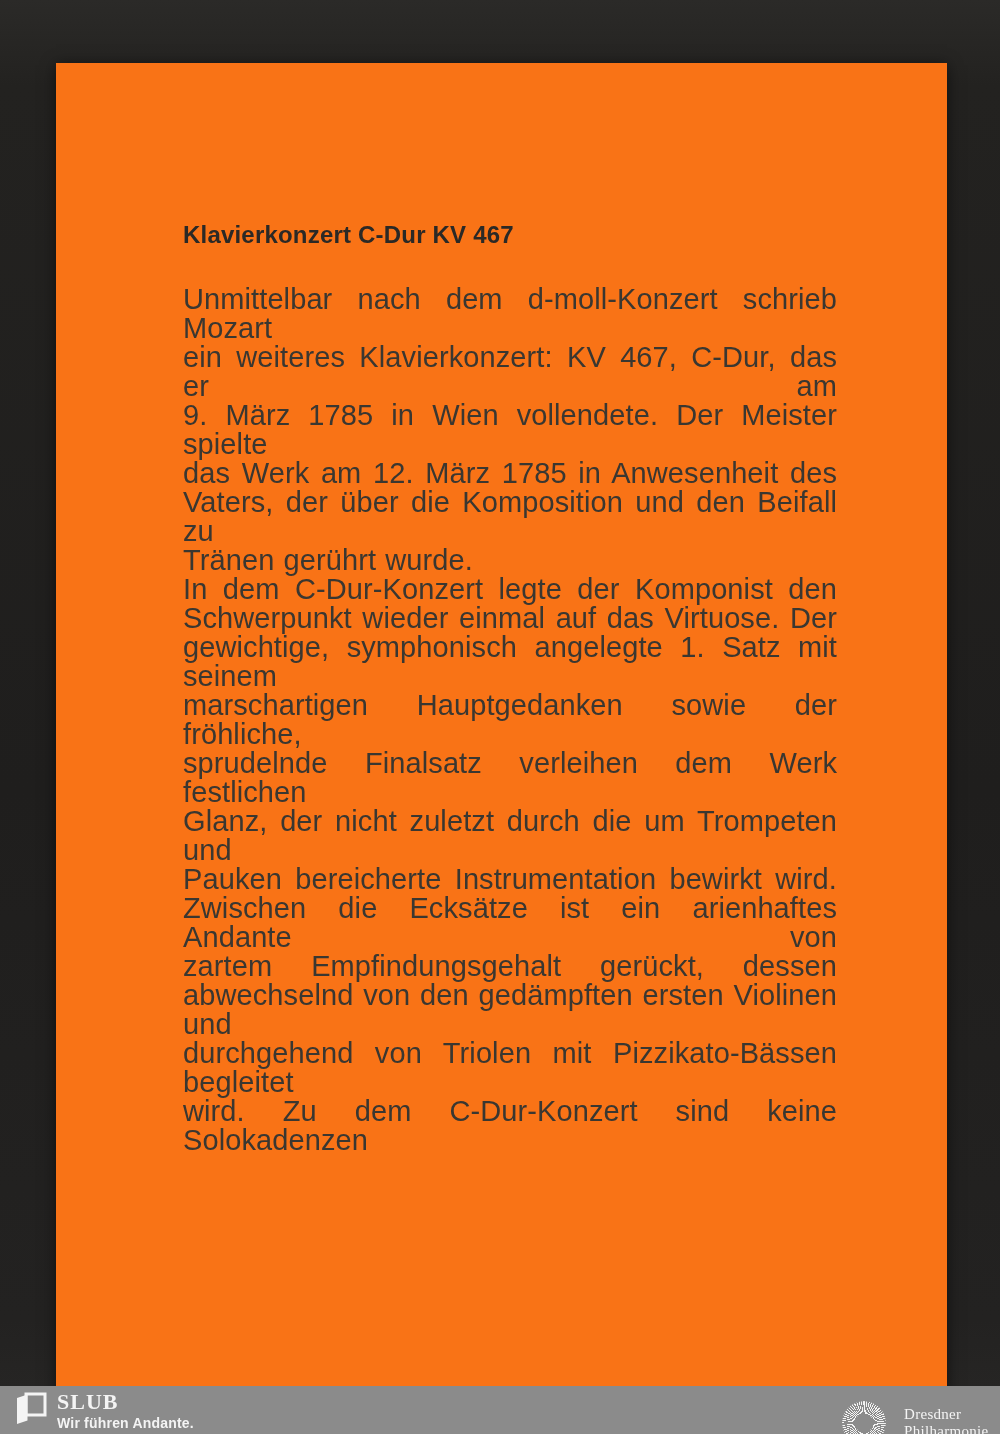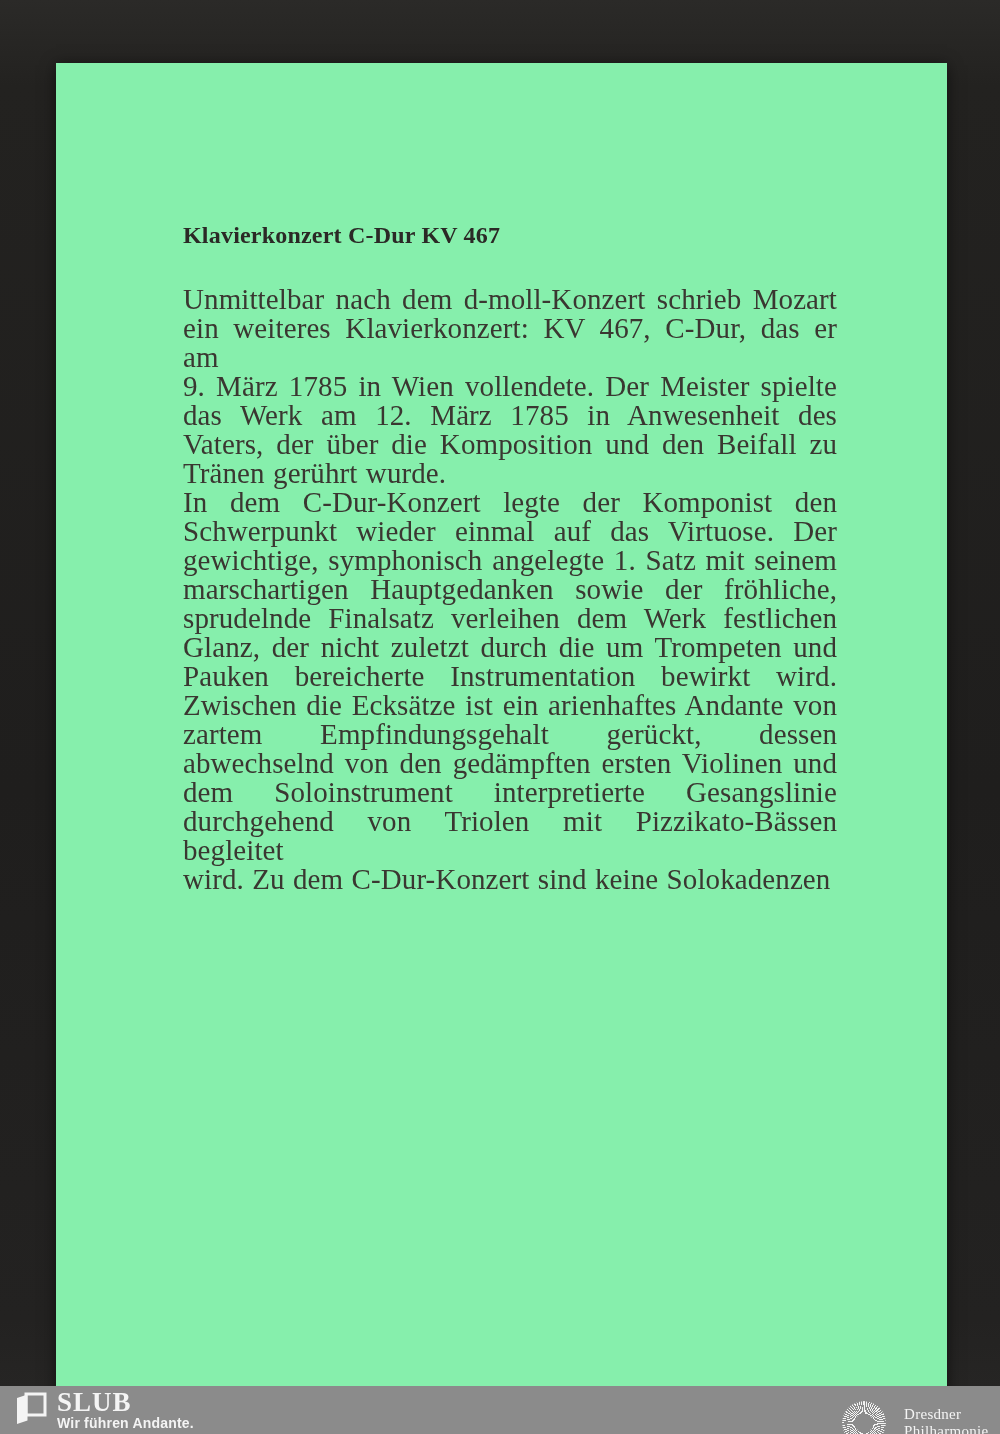"Klavierkonzert C-Dur KV 467" .paper { background: #86efac -> #f97316; font-family: Liberation Serif, serif -> none }
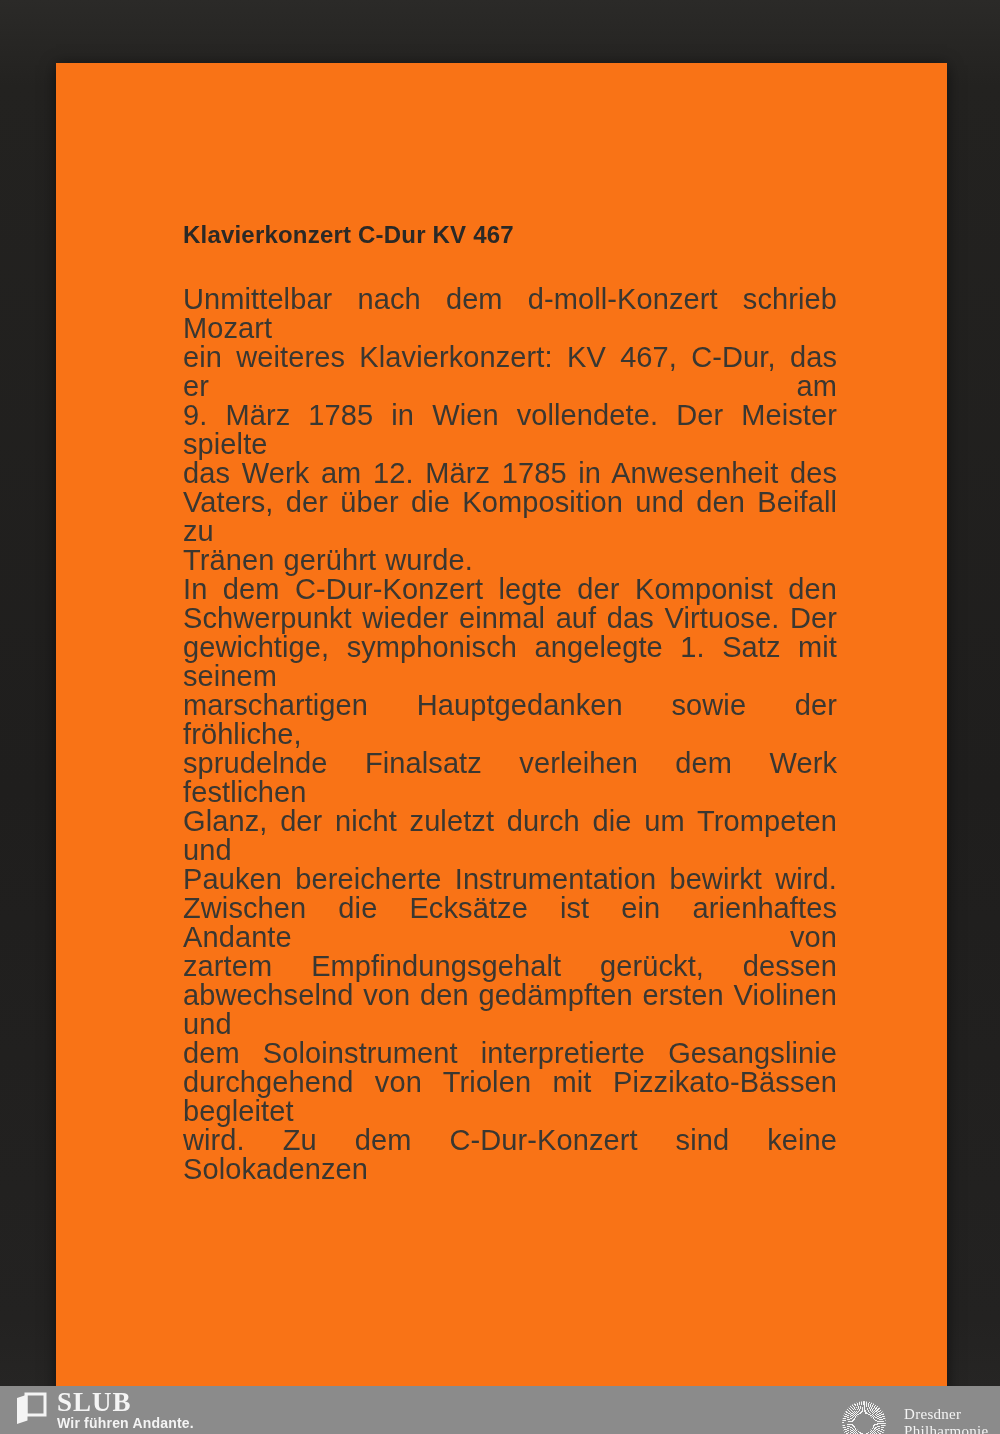"dem Soloinstrument interpretierte" div.tline { html: <div>dem Soloinstrument interpretierte Gesangslinie</div> -> none }
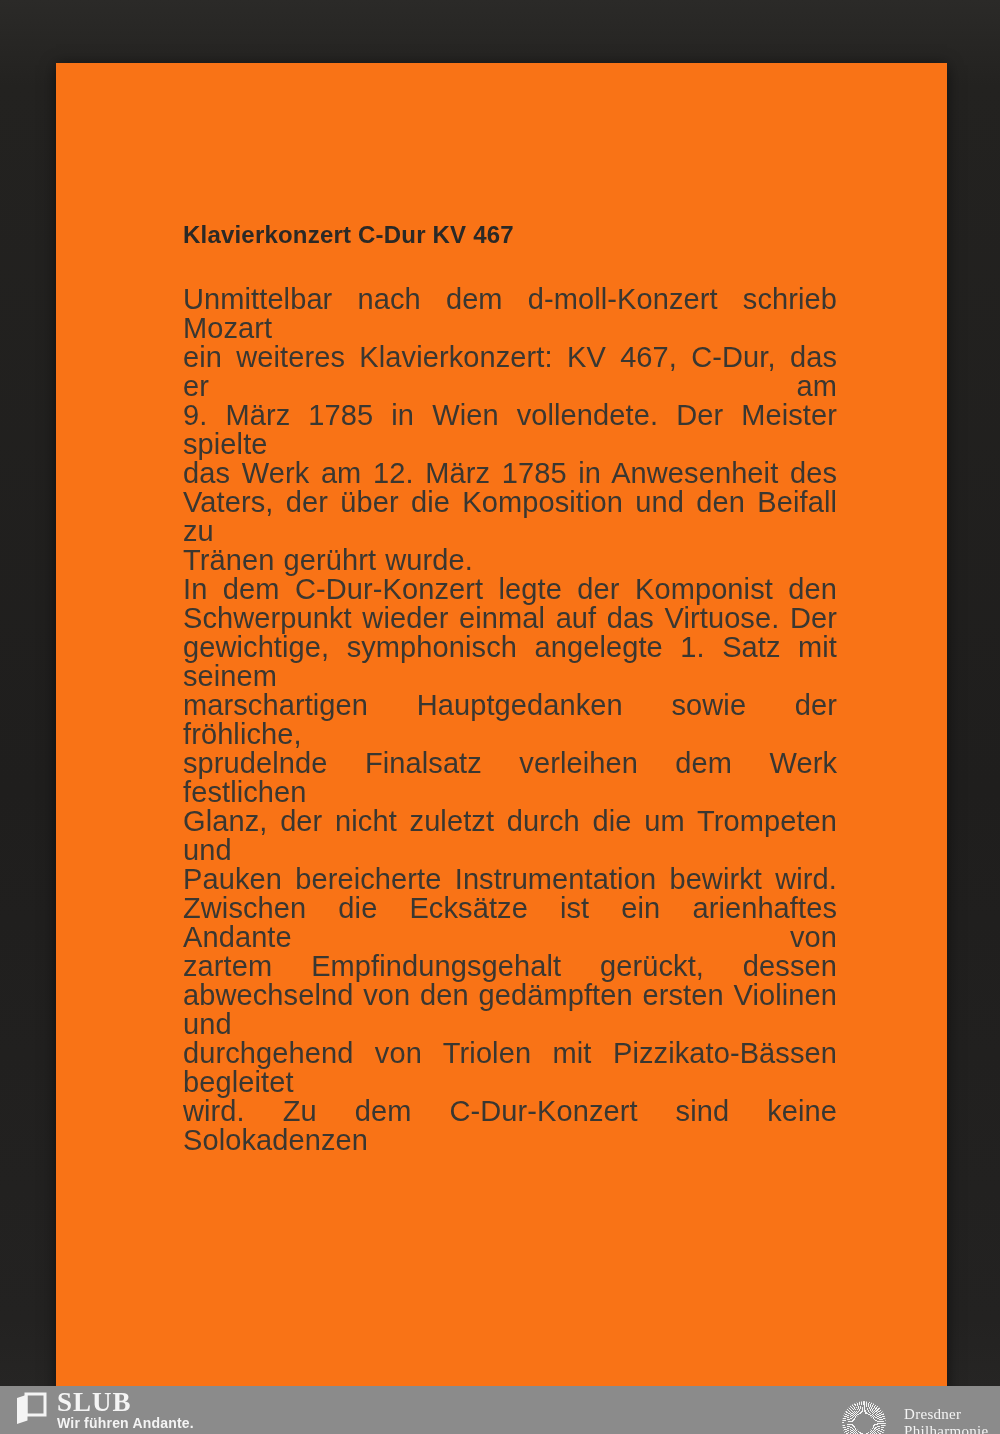"SLUB" .slub-word { font-size: 27px -> 22px }
